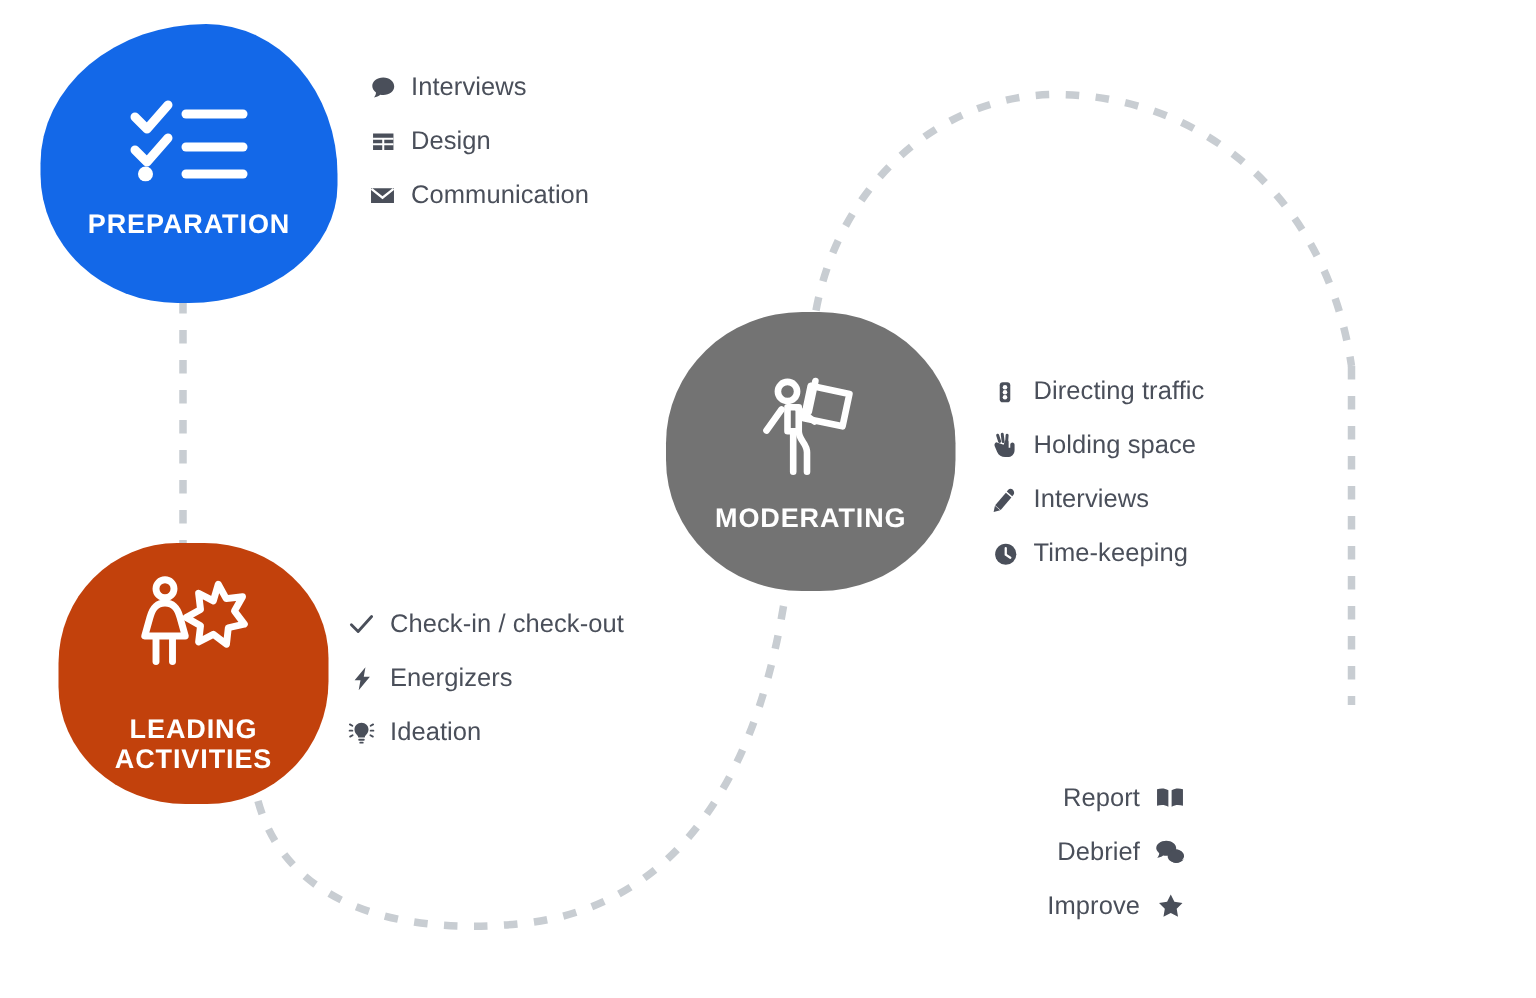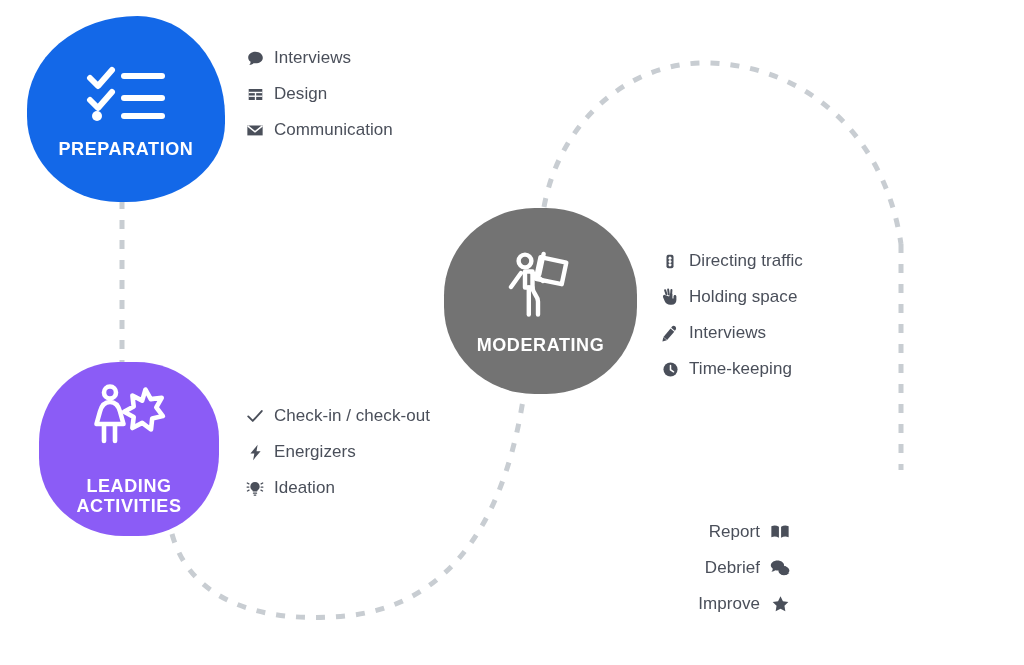"Check-in / check-out" #list-leading { left: 245px -> 231px }
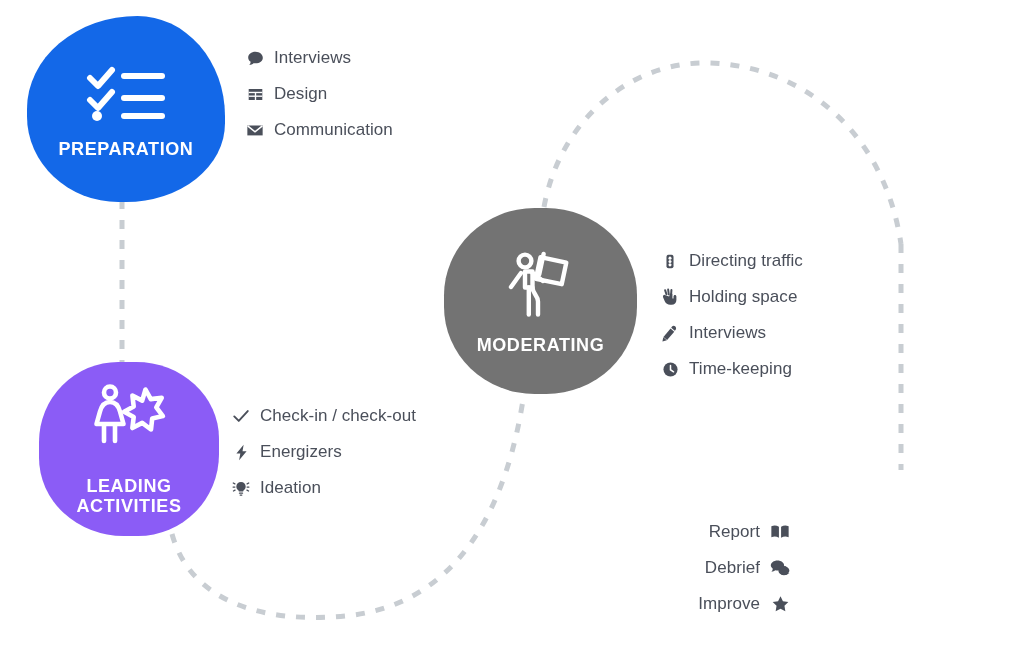"LEADING" #blob-leading { background: #8b5cf6 -> #c2410c }
